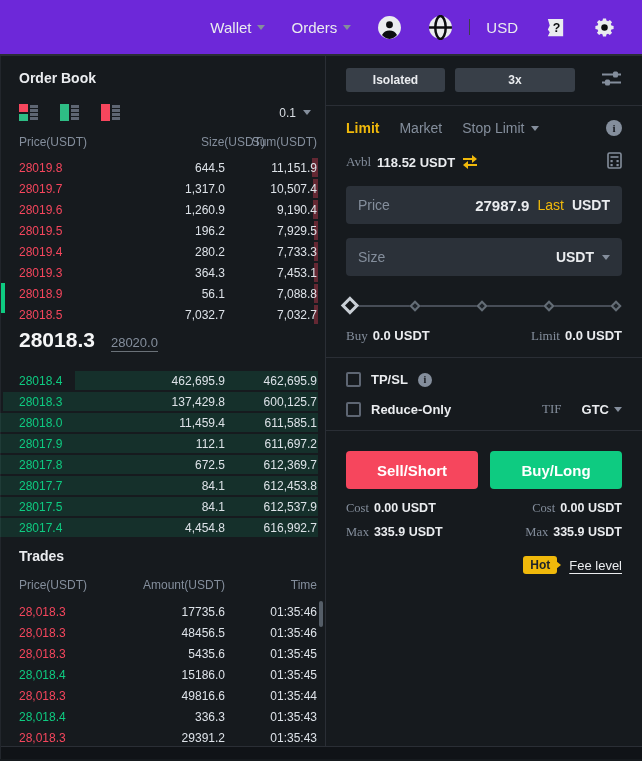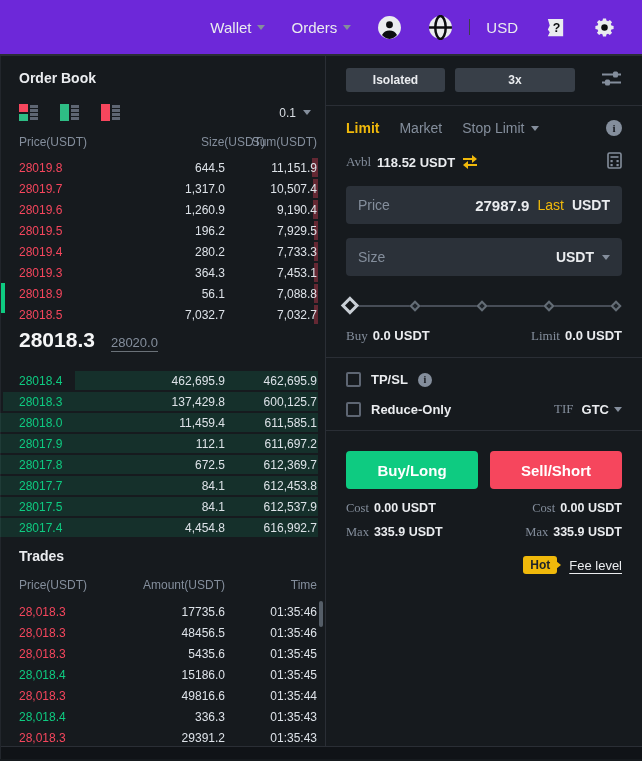"TIF" .tif { gap: 8px -> 20px }
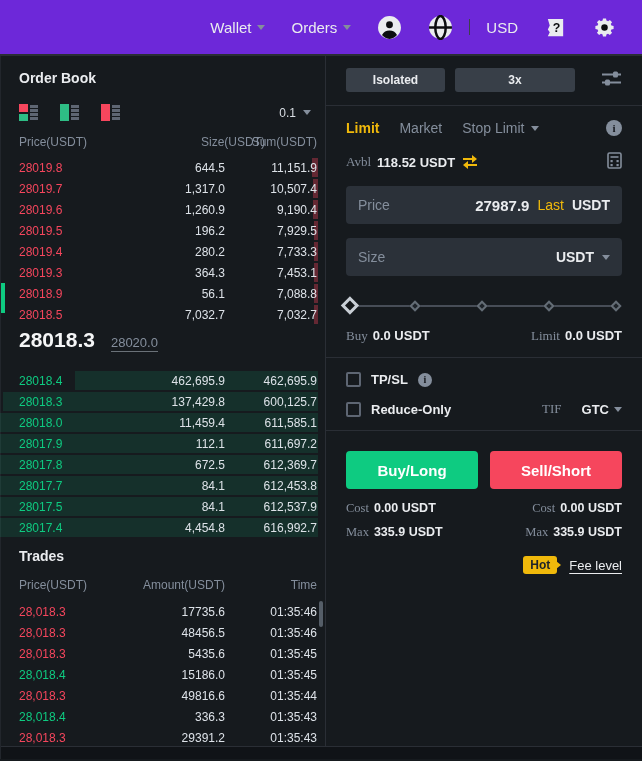"Buy/Long" button.exec-btn { order: before "Sell/Short" -> after "Sell/Short" }
